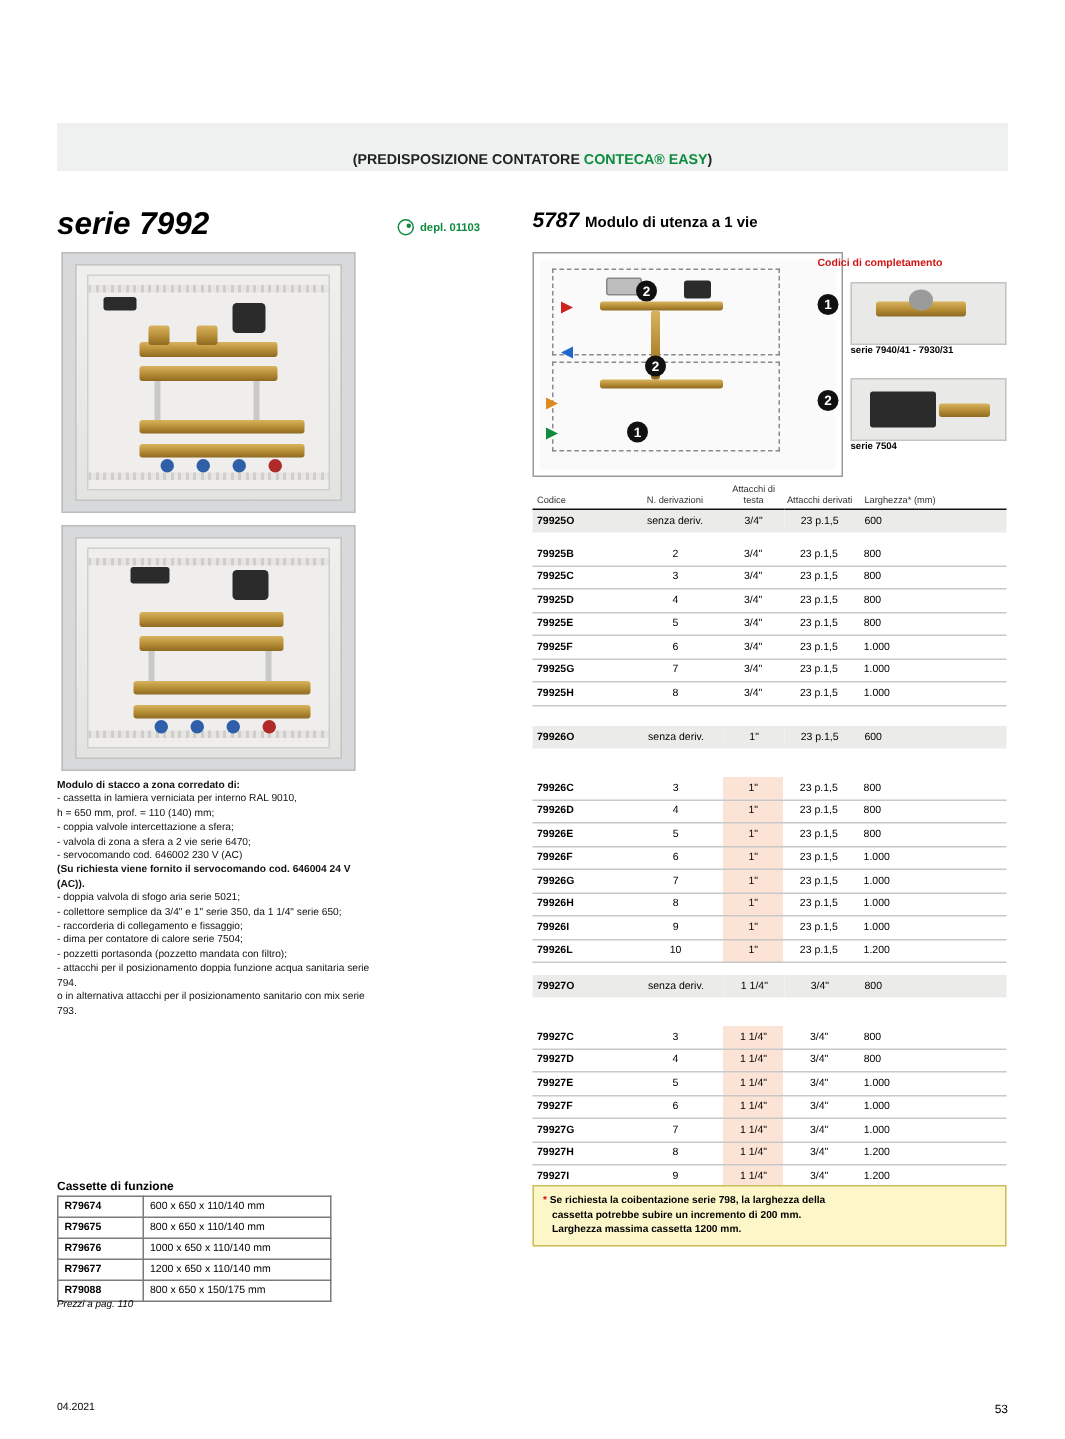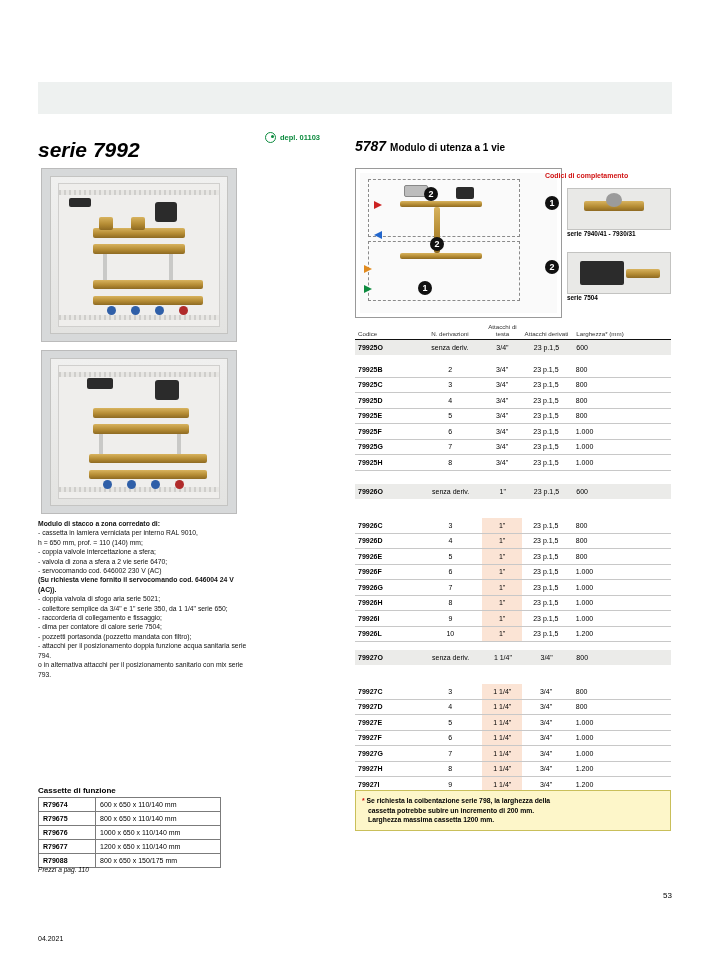"(PREDISPOSIZIONE CONTATORE CONTECA®" div.t2 { html: none -> <div> <span>(PREDISPOSIZIONE CONTATORE </span><span>CONTECA® EASY</span><span>)</span> </div> }
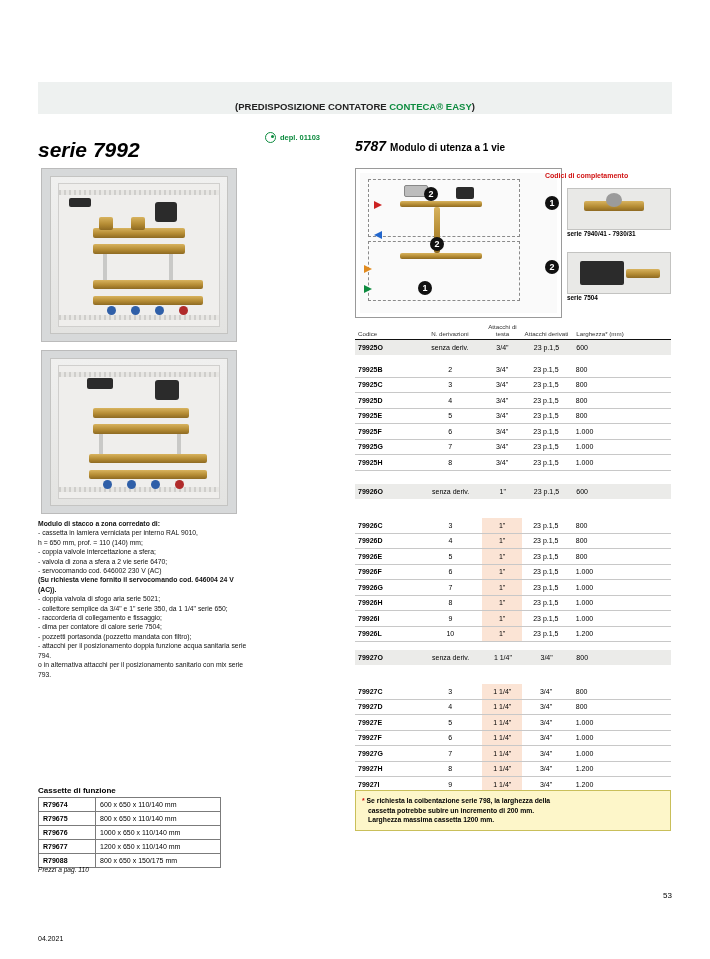"depl. 01103" .depl { top: 132px -> 146px }
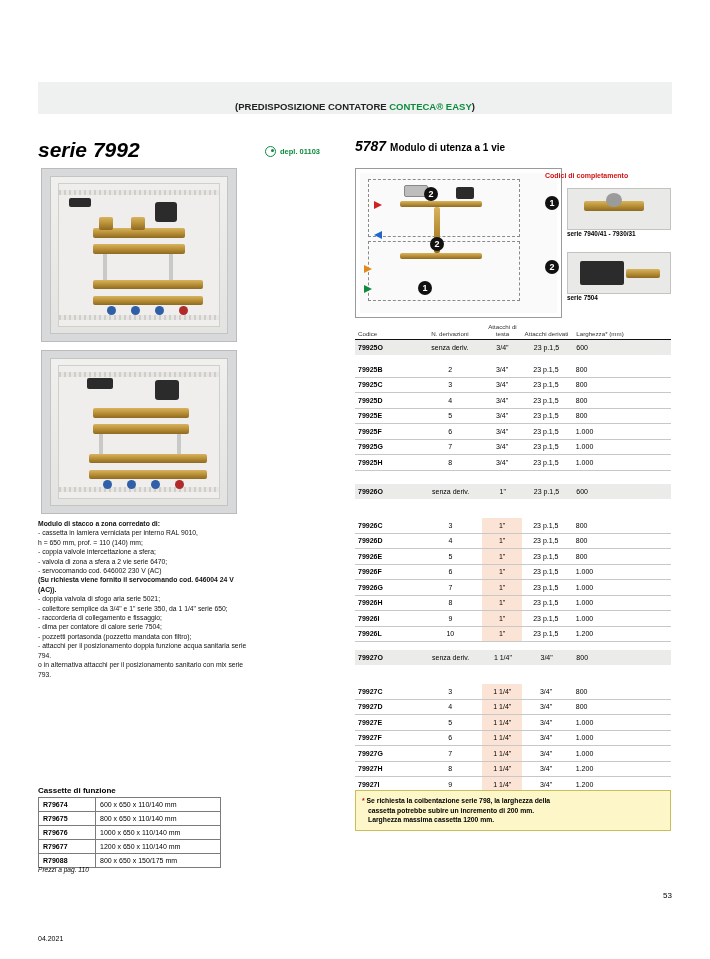"53" .fpage { top: 891px -> 935px }
